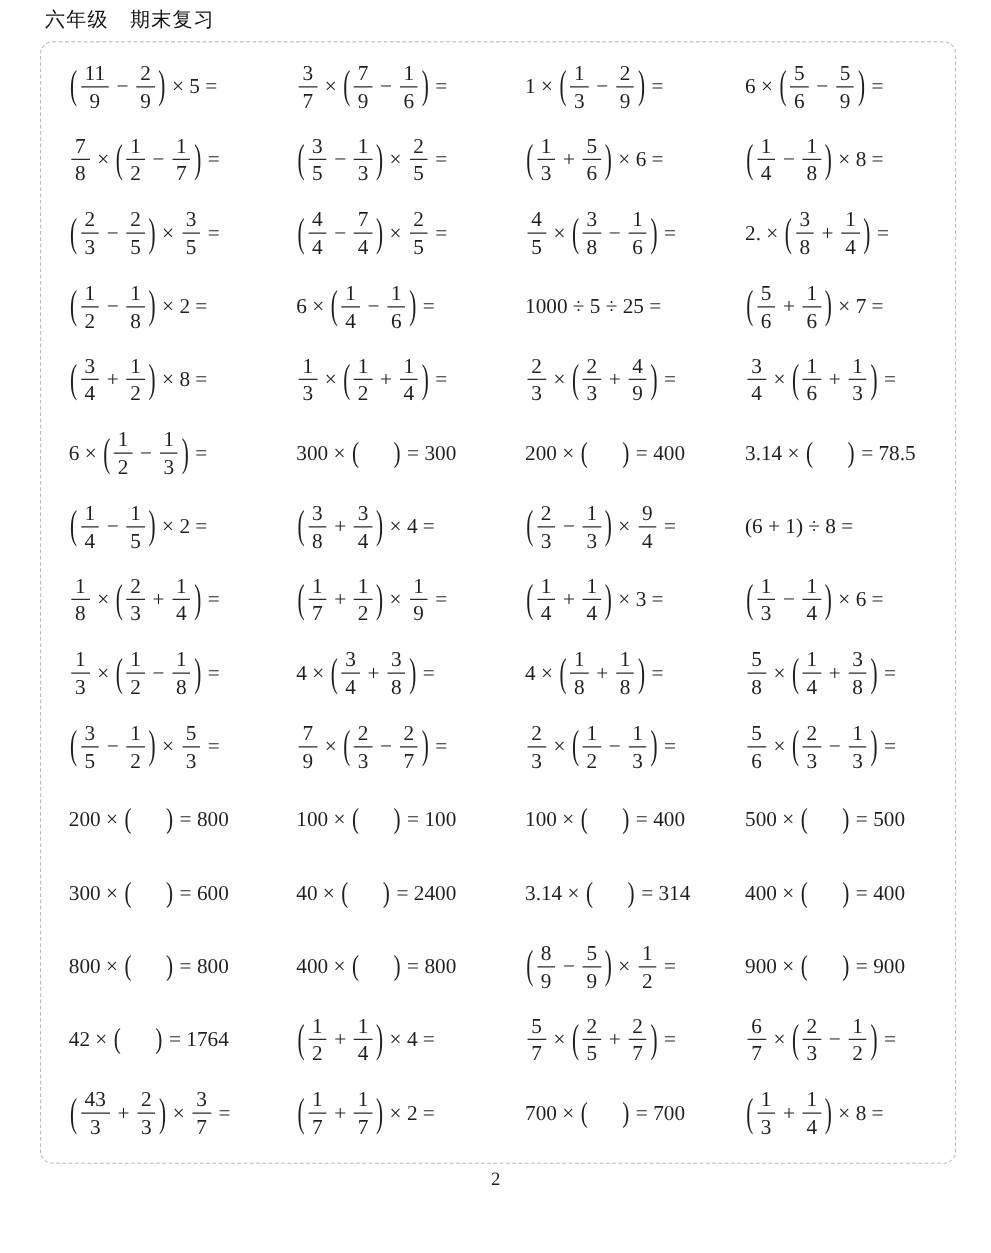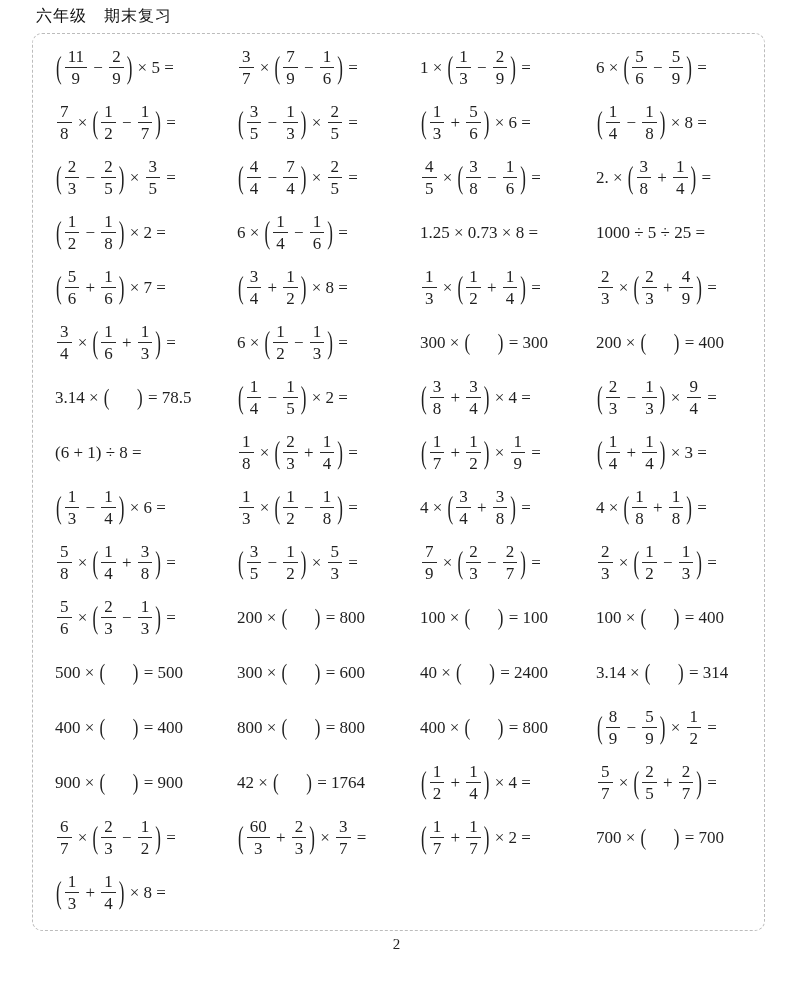"1.25 × 0.73 × 8" div.cell { html: <div> <span>1.25&nbsp;×&nbsp;0.73&nbsp;×&nbsp;8&nbsp;=</span> </div> -> none }
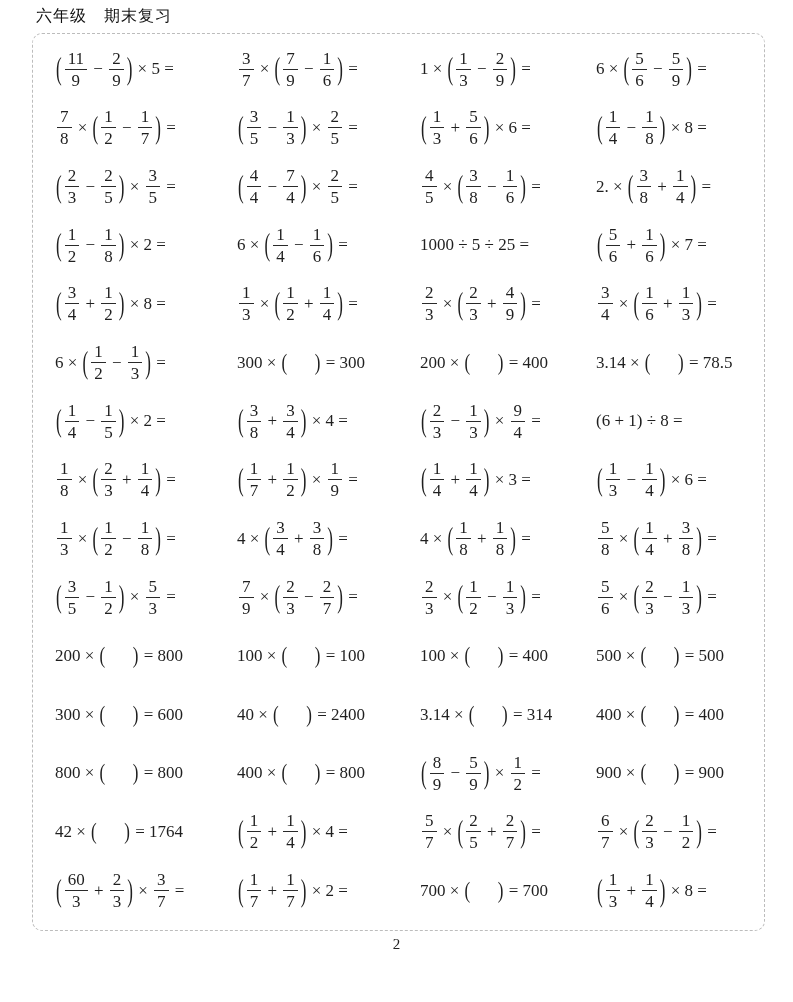"60" span.fnum { text: 60 -> 43 }
